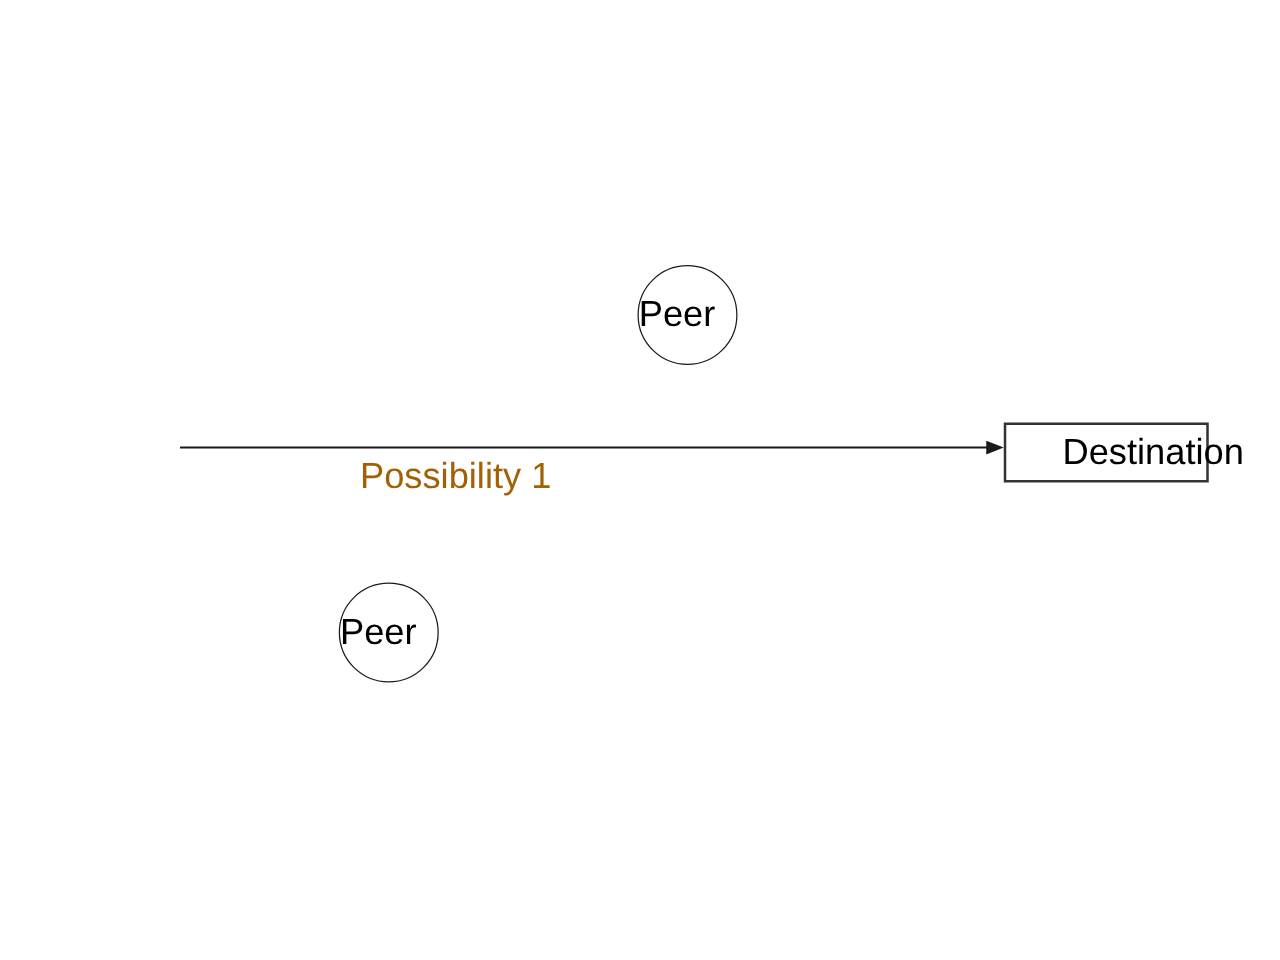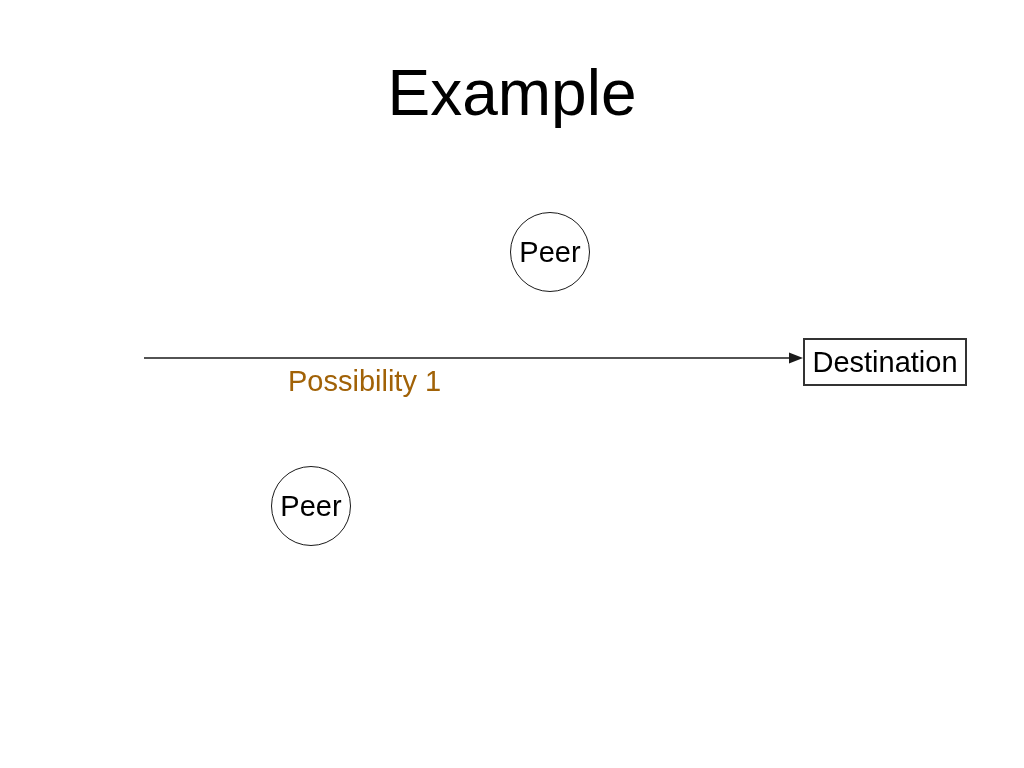"Example" h1.slide-title { html: <h1>Example</h1> -> none }
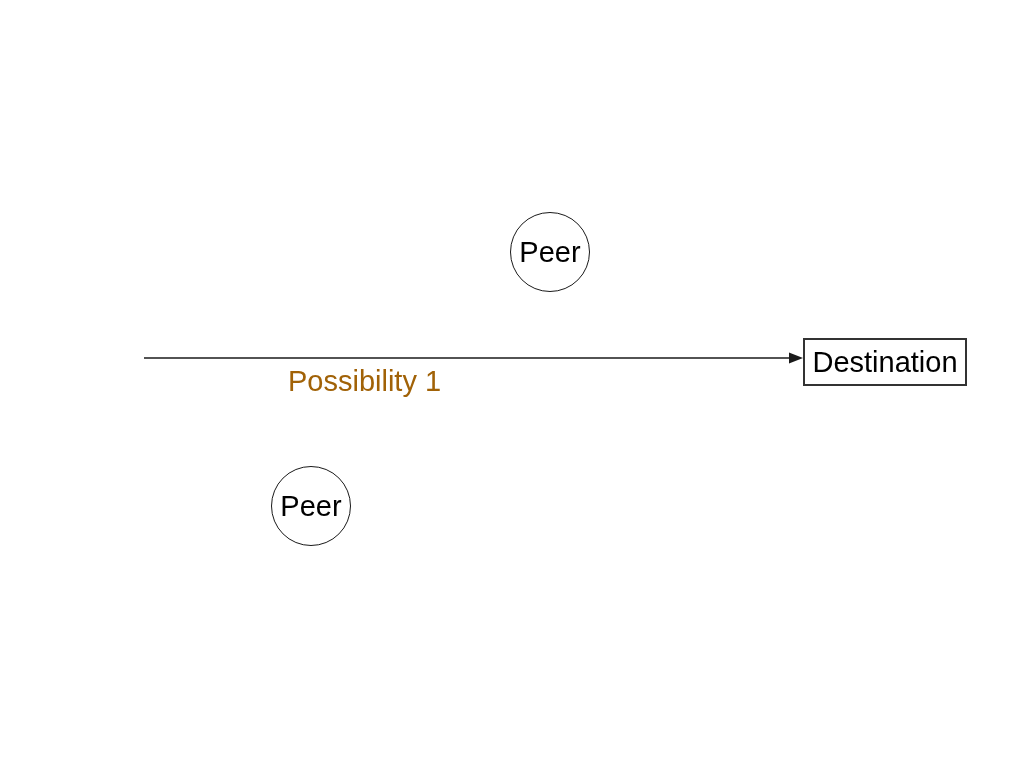"Peer" .node { justify-content: center -> none }
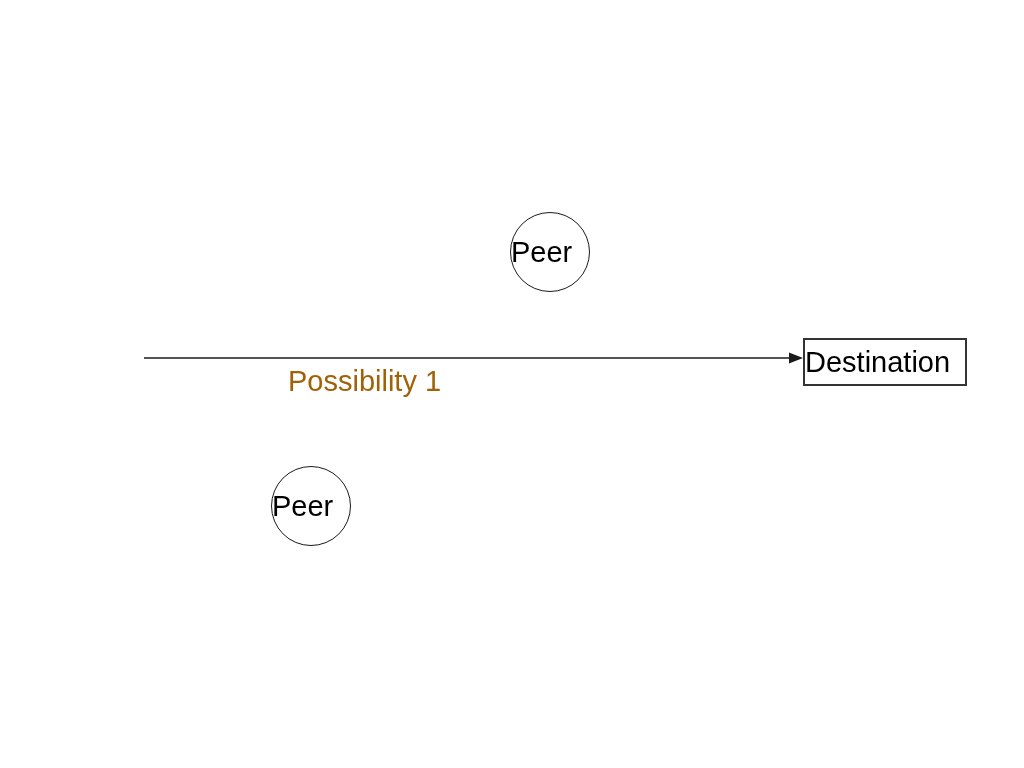"Destination" #node-destination { padding-left: none -> 45px }
